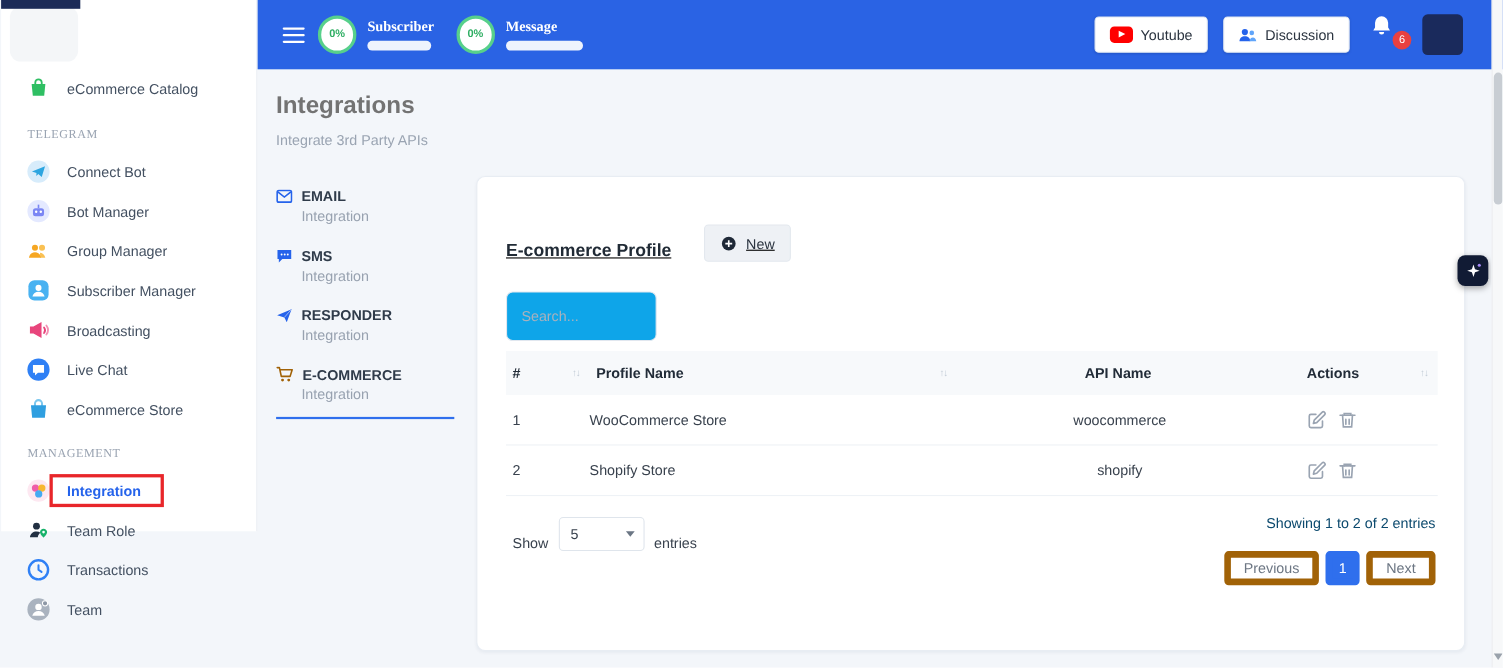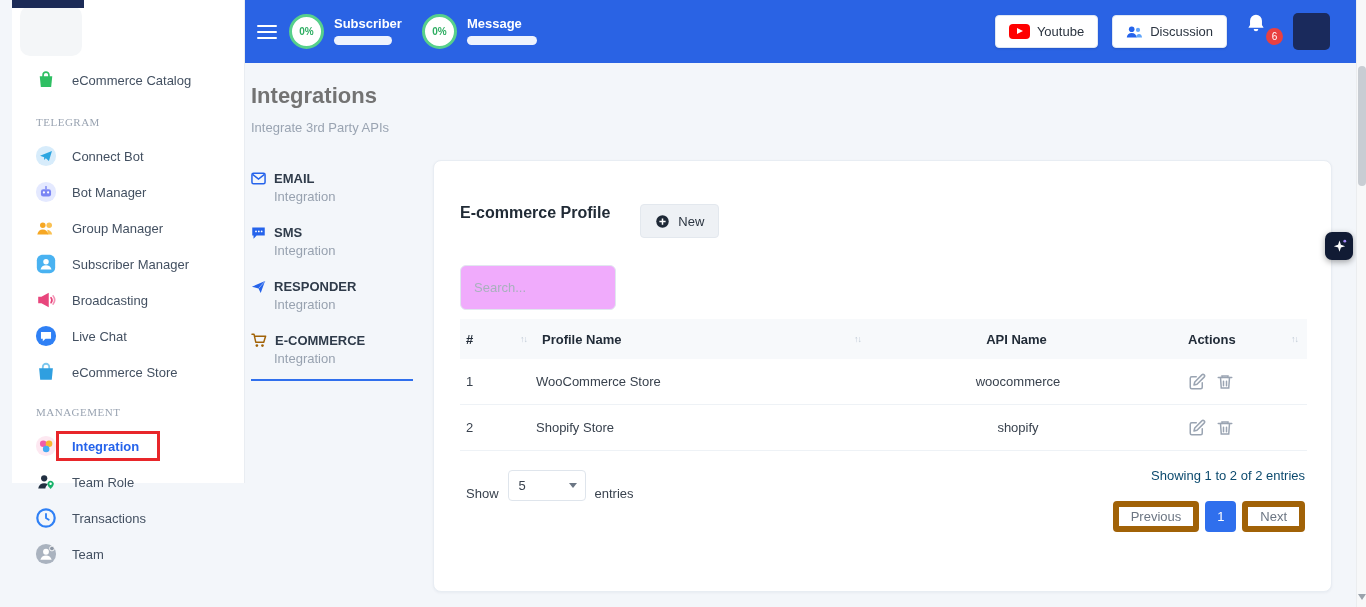"Subscriber" .stat-col { font-family: none -> Liberation Serif, serif }
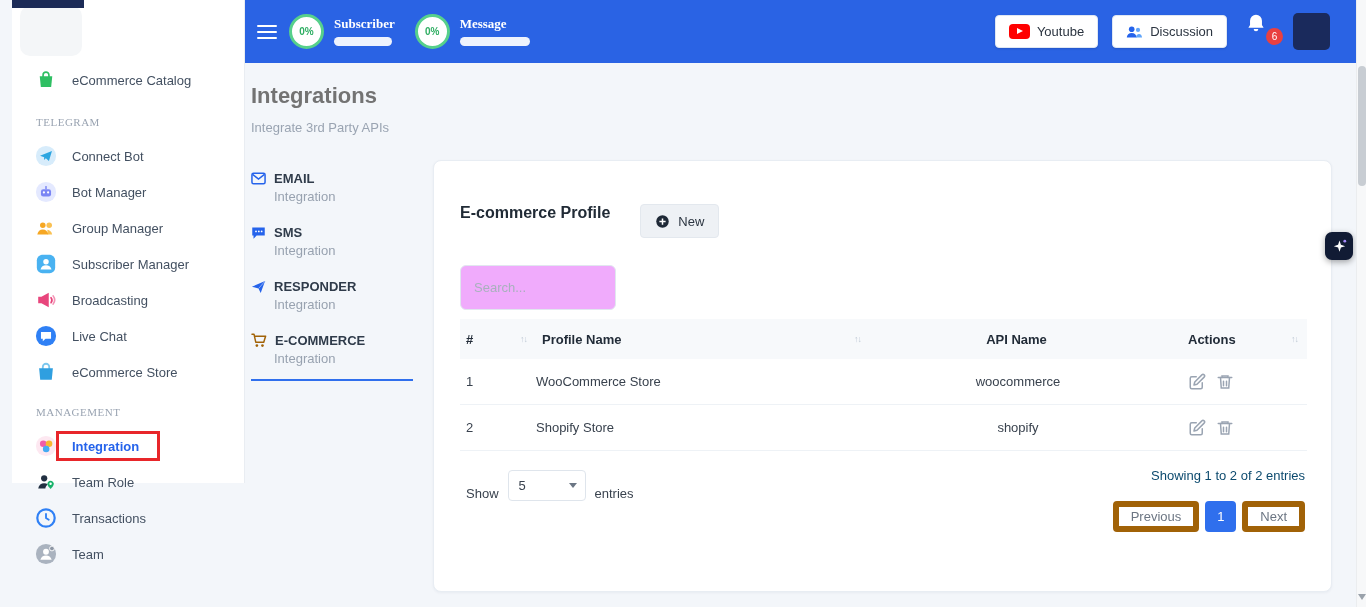"eCommerce Catalog" .sidebar { left: 12px -> 1px }
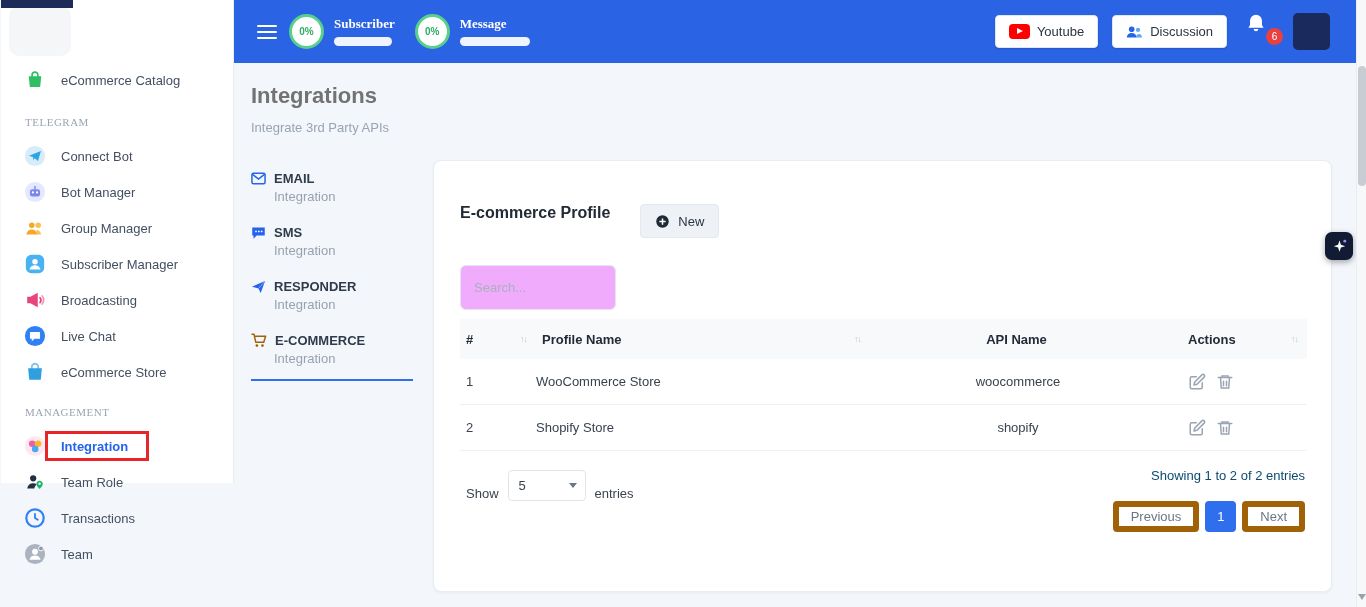"E-commerce Profile" .card-head { align-items: flex-start -> flex-end; text-decoration: none -> underline }
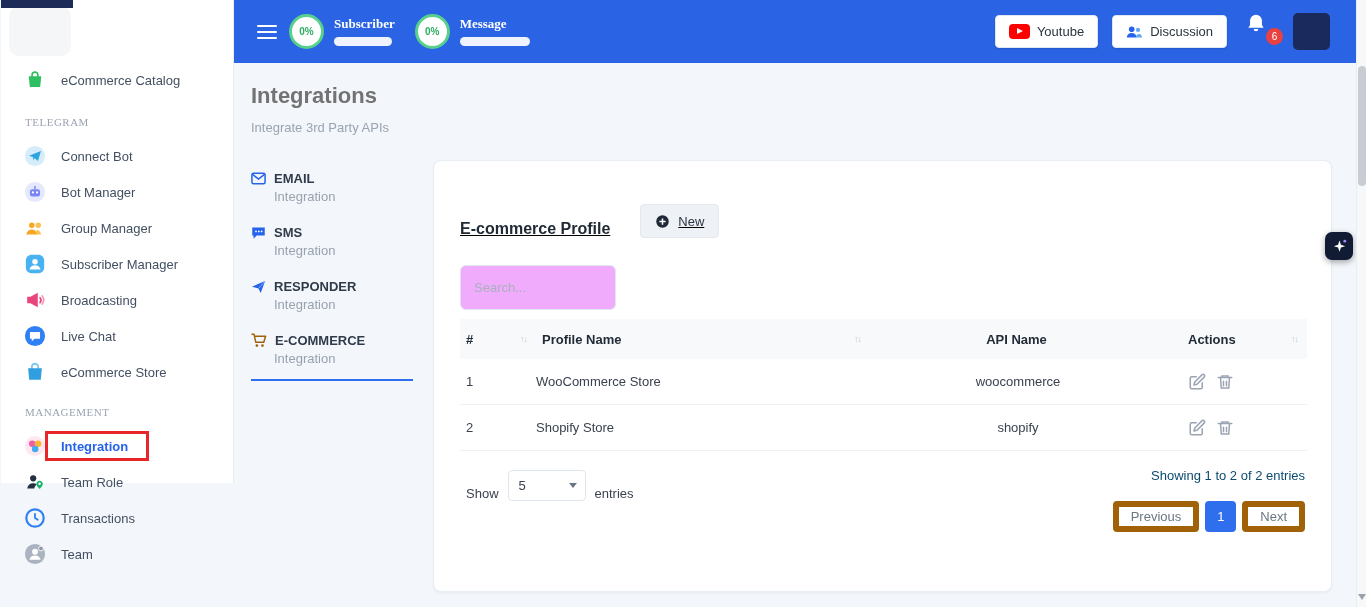"Search..." .search-input { background: #f0abfc -> #0ea5e9; width: 156px -> 137px }
